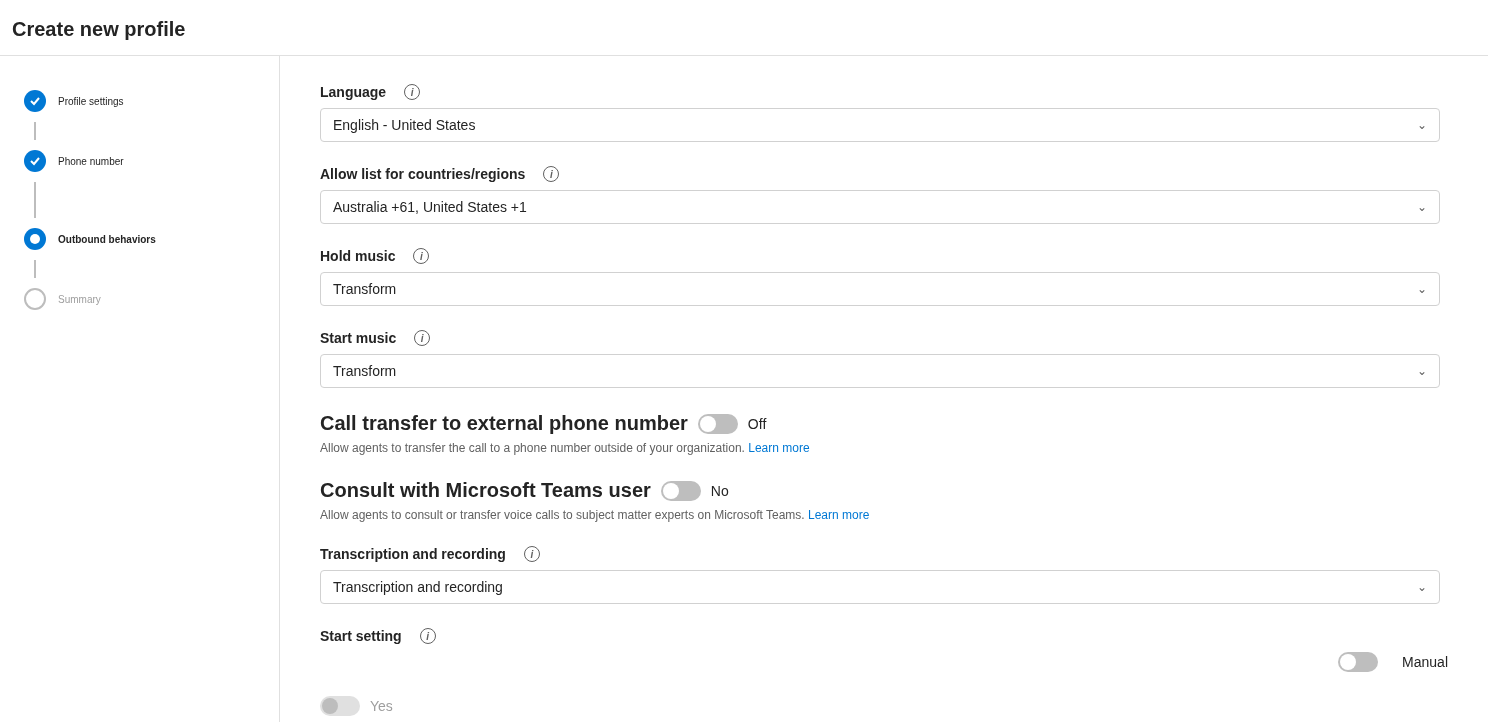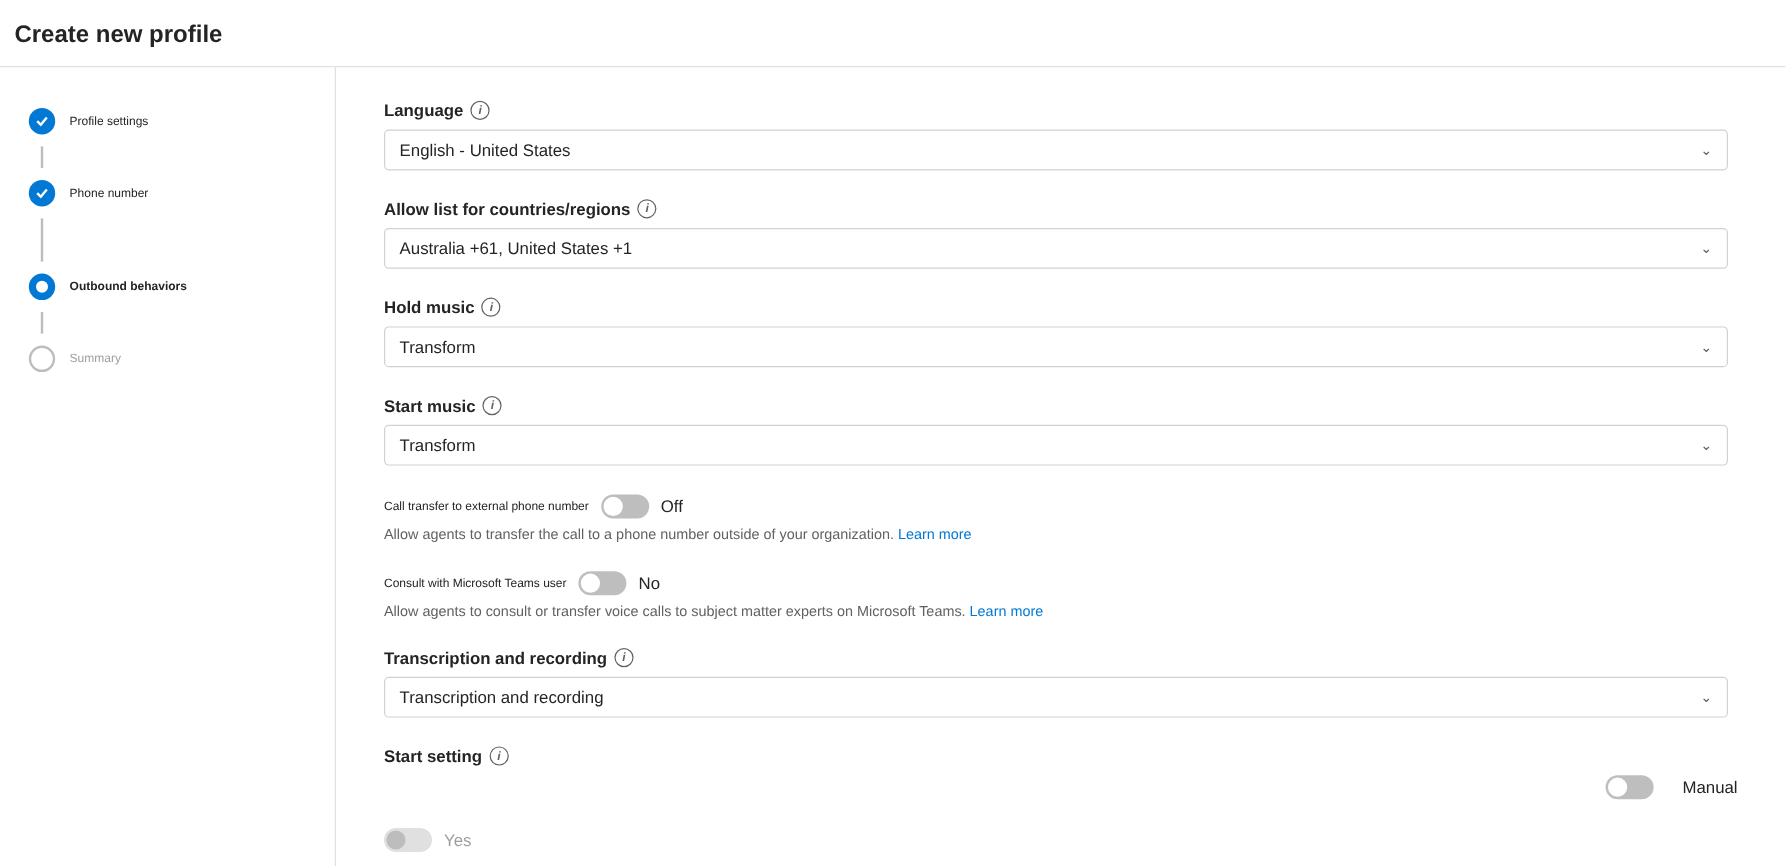"Language" .field-label { gap: 6px -> 18px }
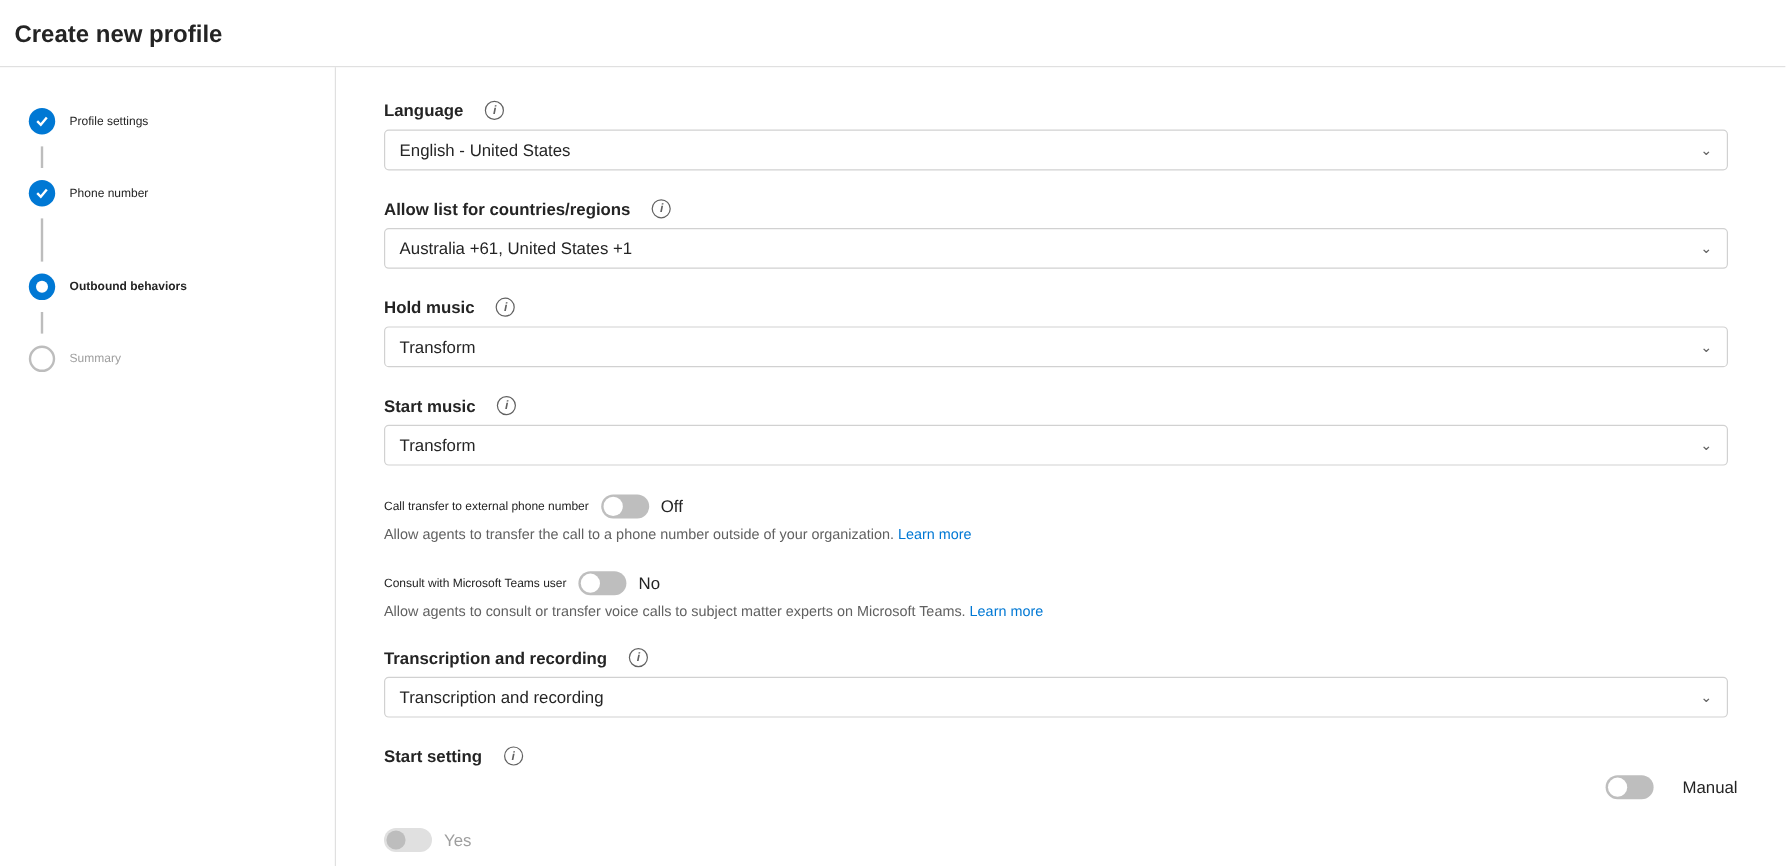"Call transfer to external phone" .toggle-label { font-size: 10px -> 20px; font-weight: 400 -> 700 }
